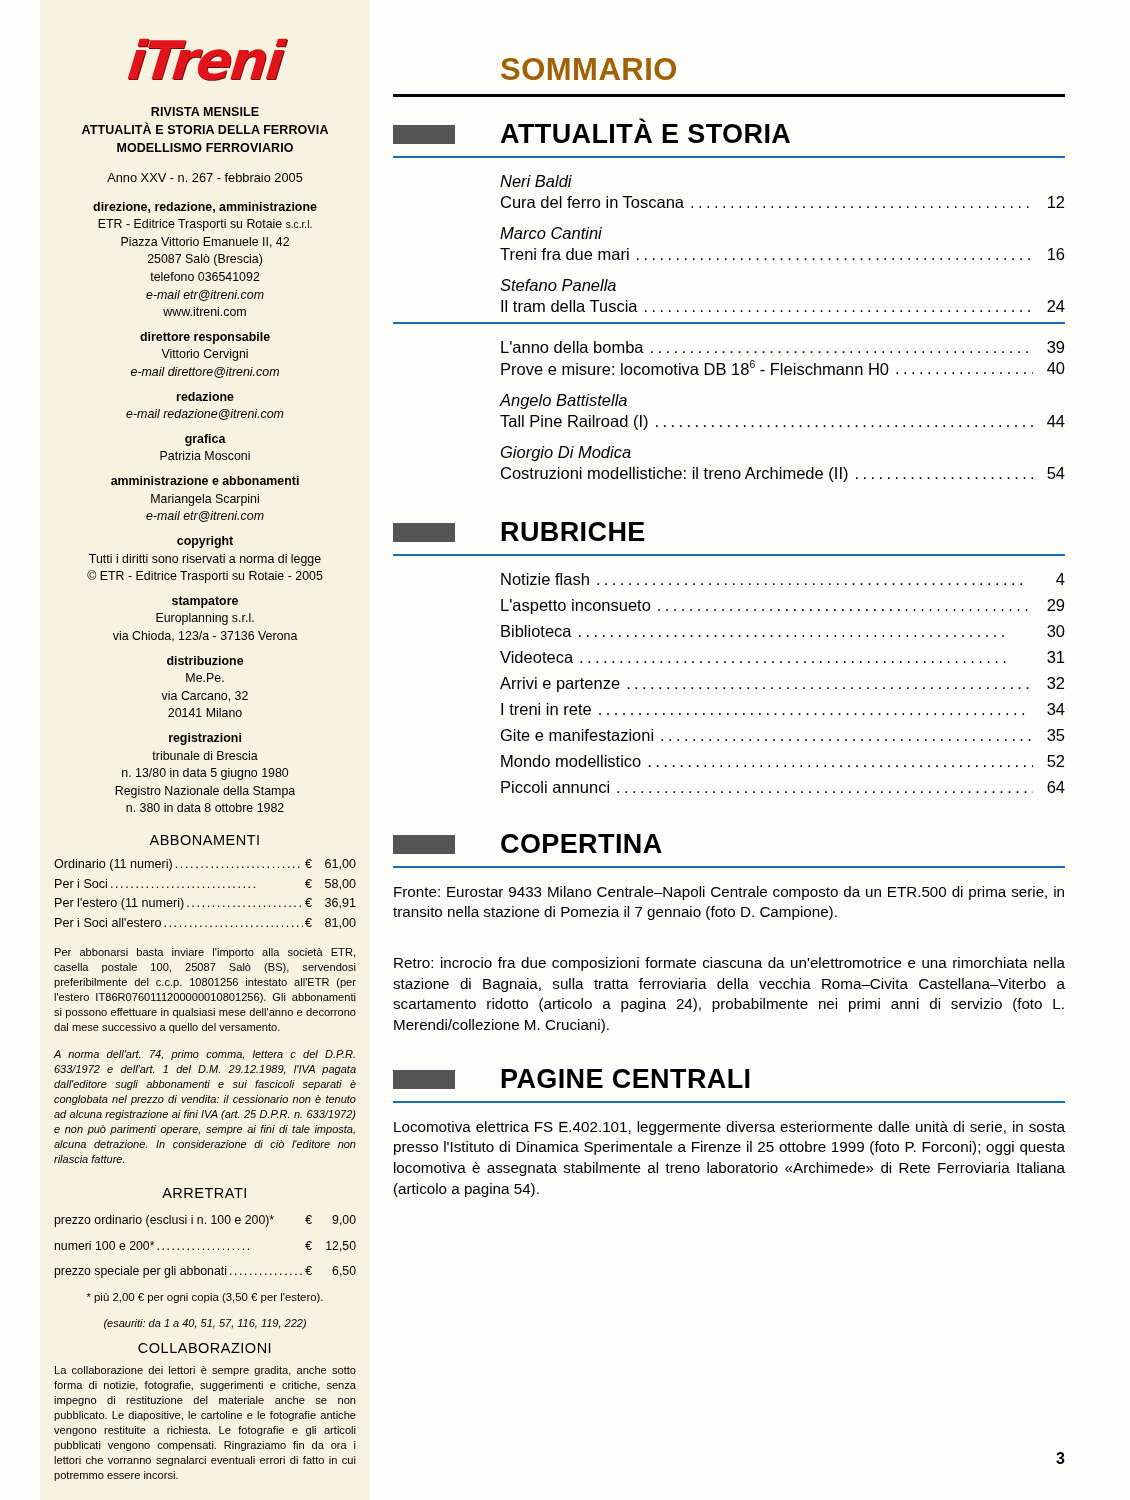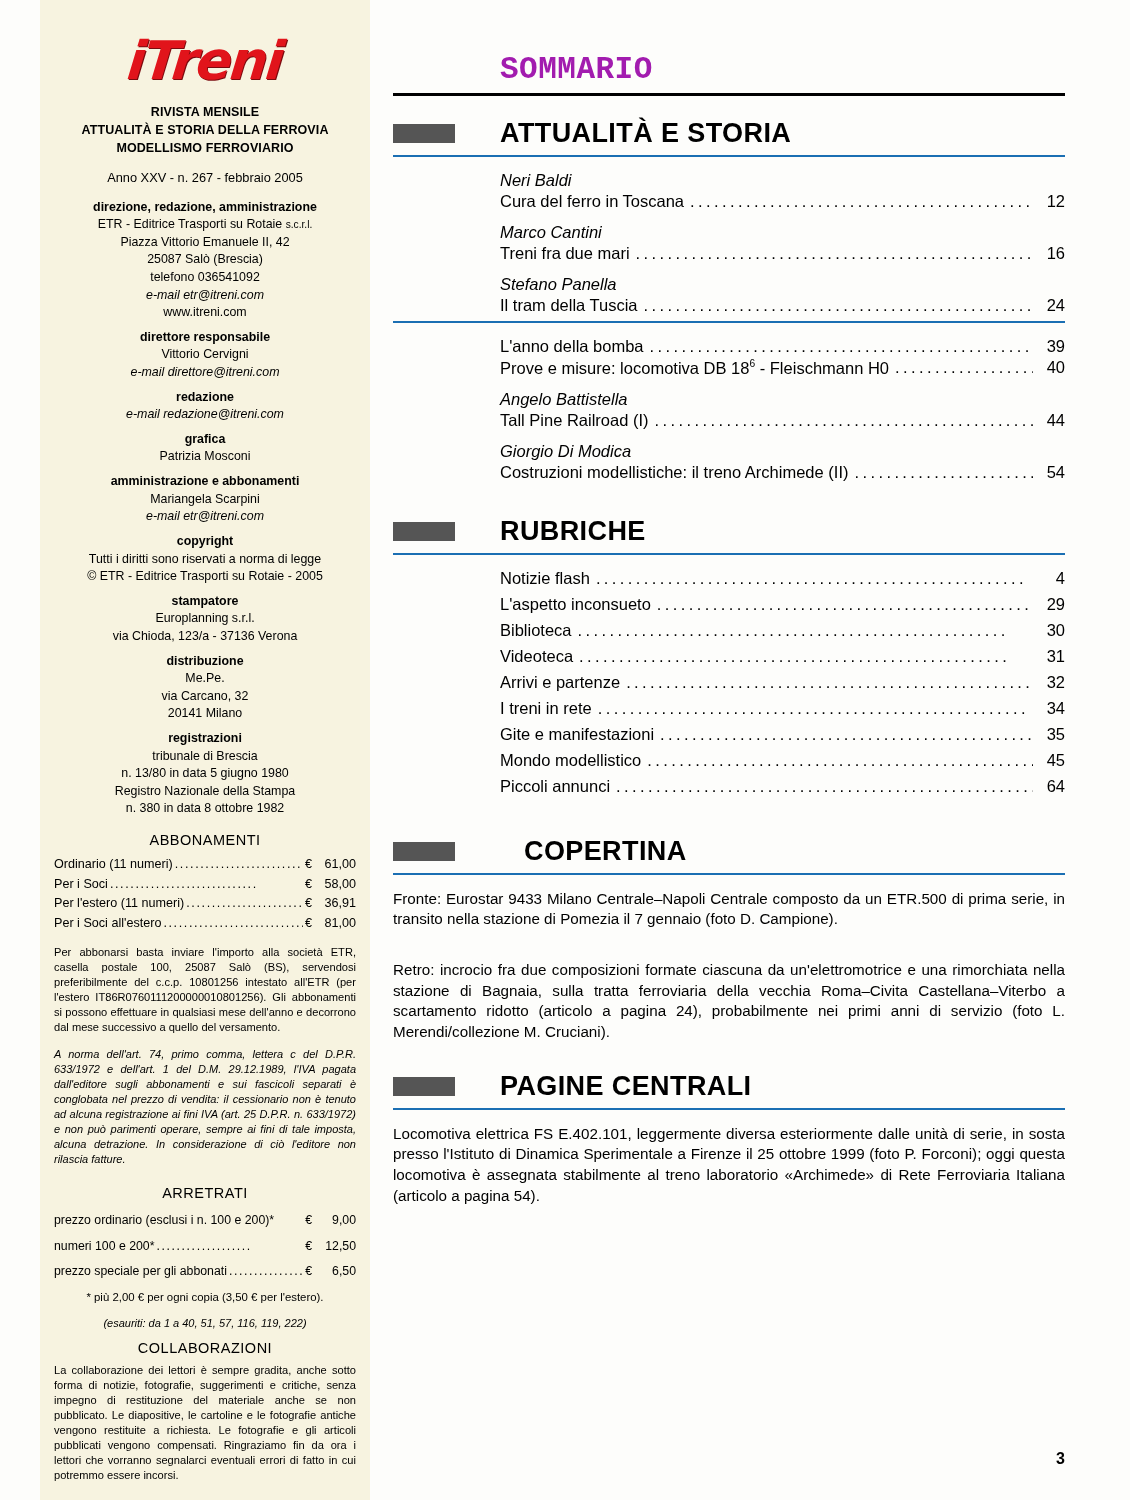"SOMMARIO" .sommario { color: #a21caf -> #a16207; font-family: Liberation Mono, monospace -> none }
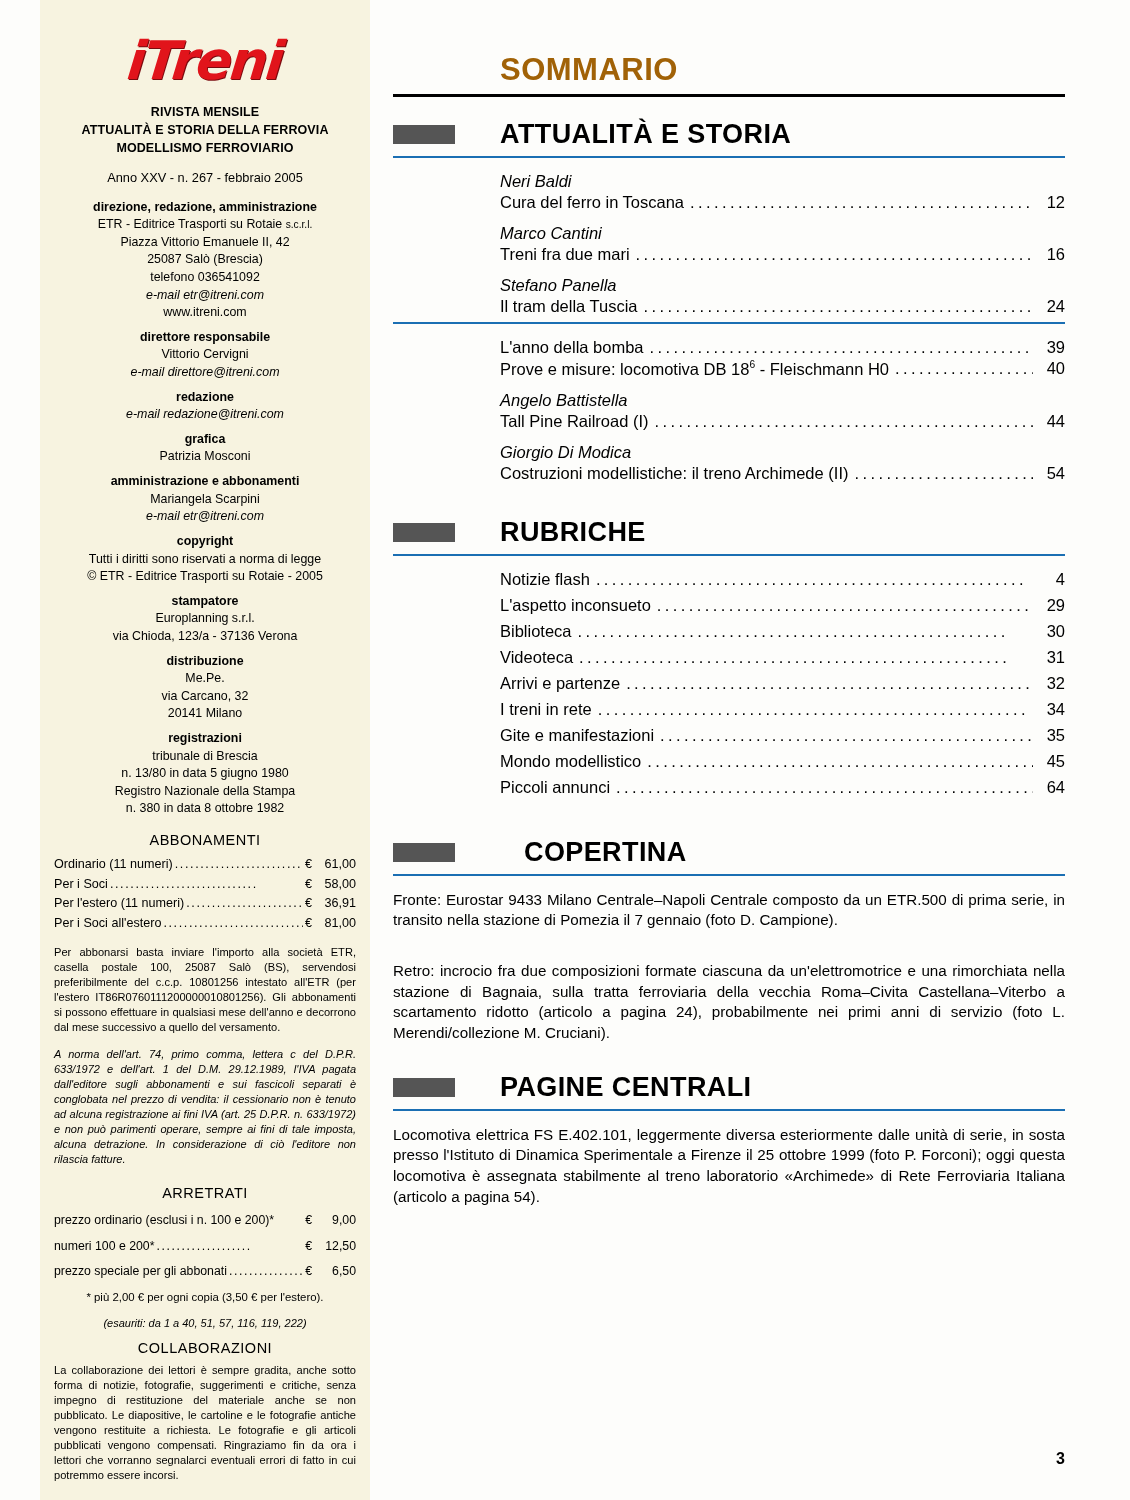"45" span.pg { text: 45 -> 52 }
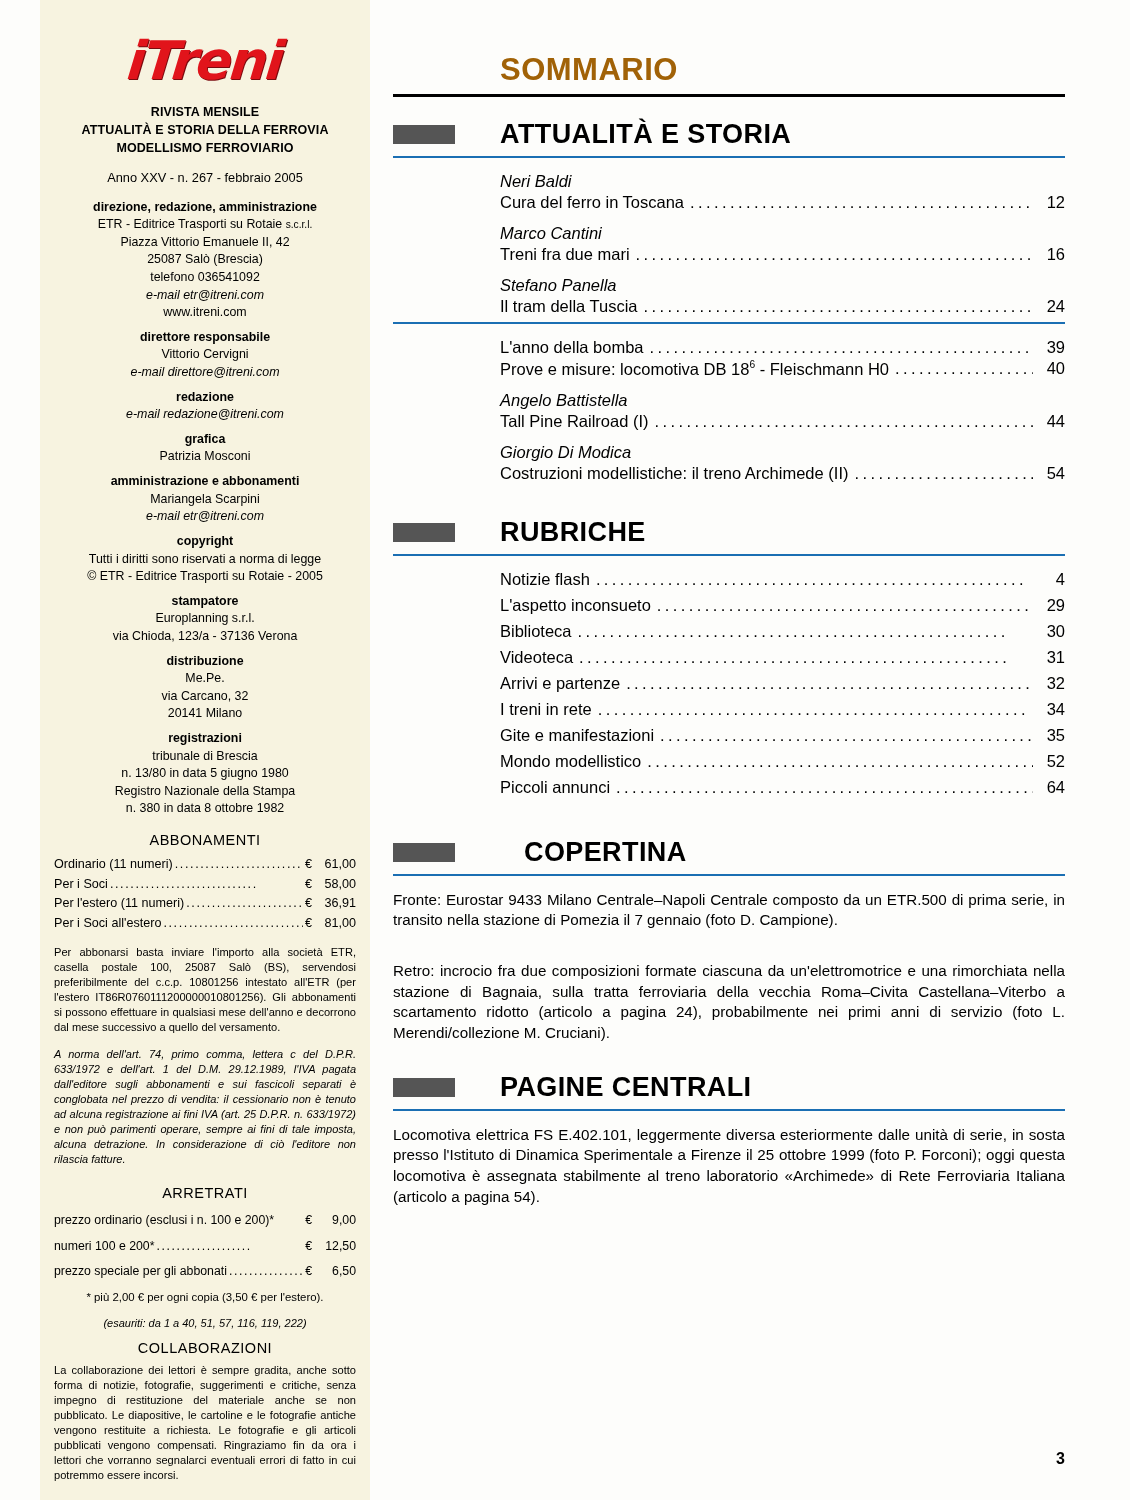"COPERTINA" div.sec-head { gap: 24px -> none; margin-top: 40px -> 32px }
